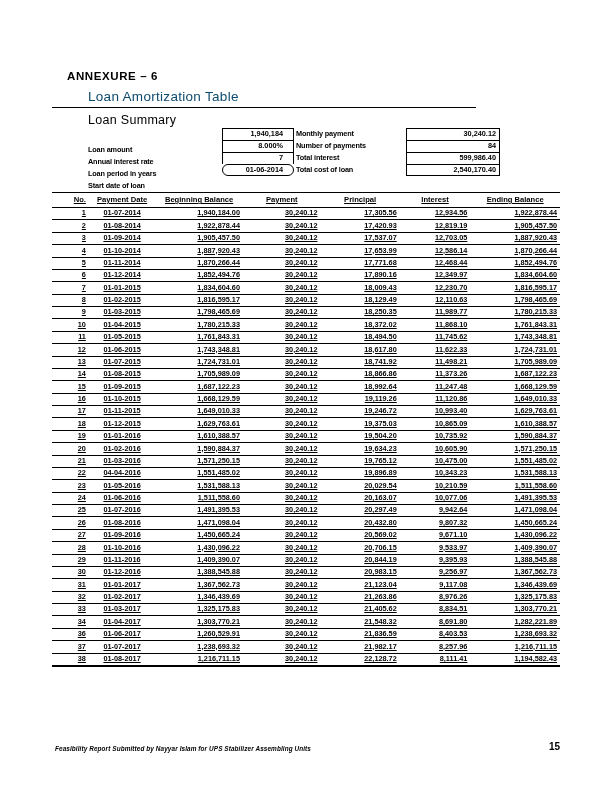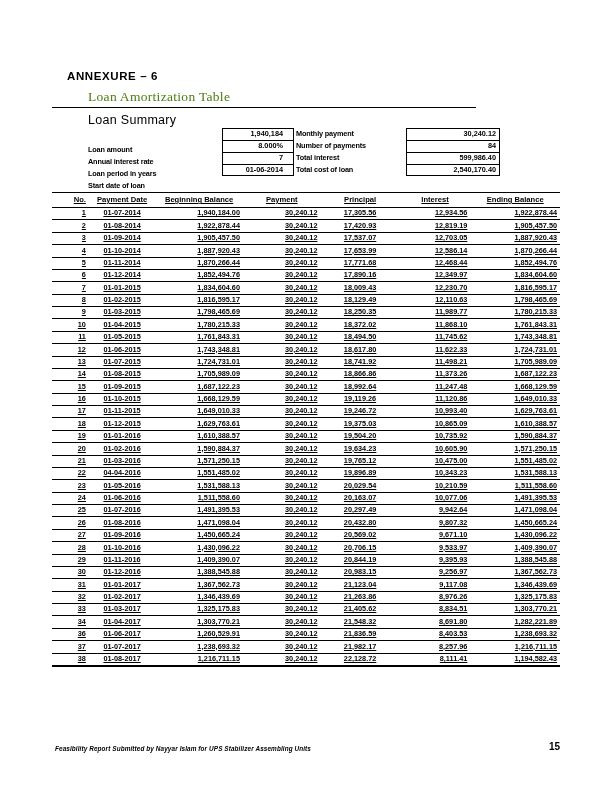"Loan Amortization Table" .doc-subtitle { color: #4d7c0f -> #0c4a6e; font-family: Liberation Serif, serif -> none }
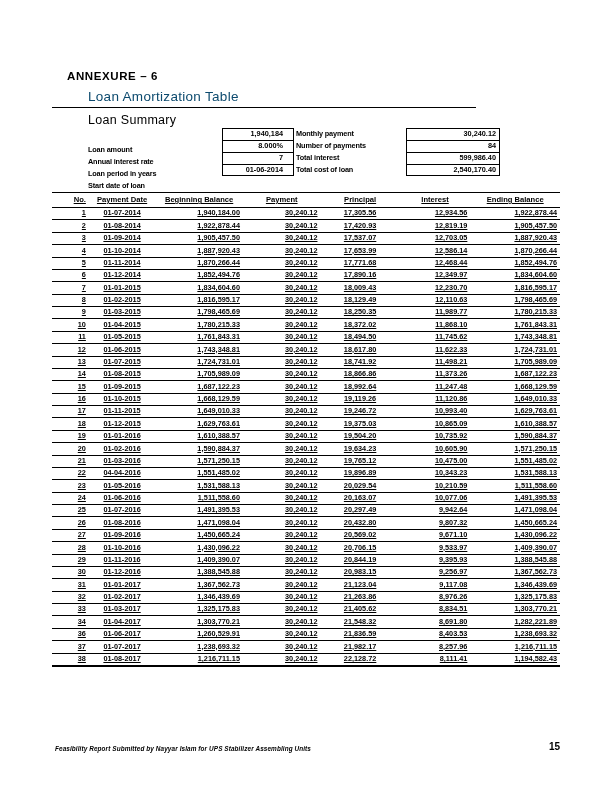"01-06-2014" .summary-row:last-child .sm-box { border-radius: none -> 6px }
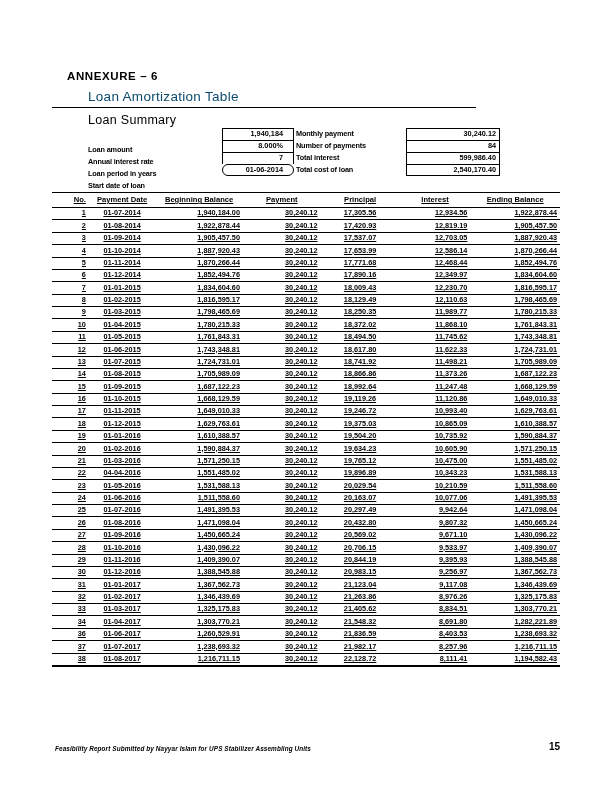"17,305.56" th.c-prin, td.c-prin { text-align: center -> right }
